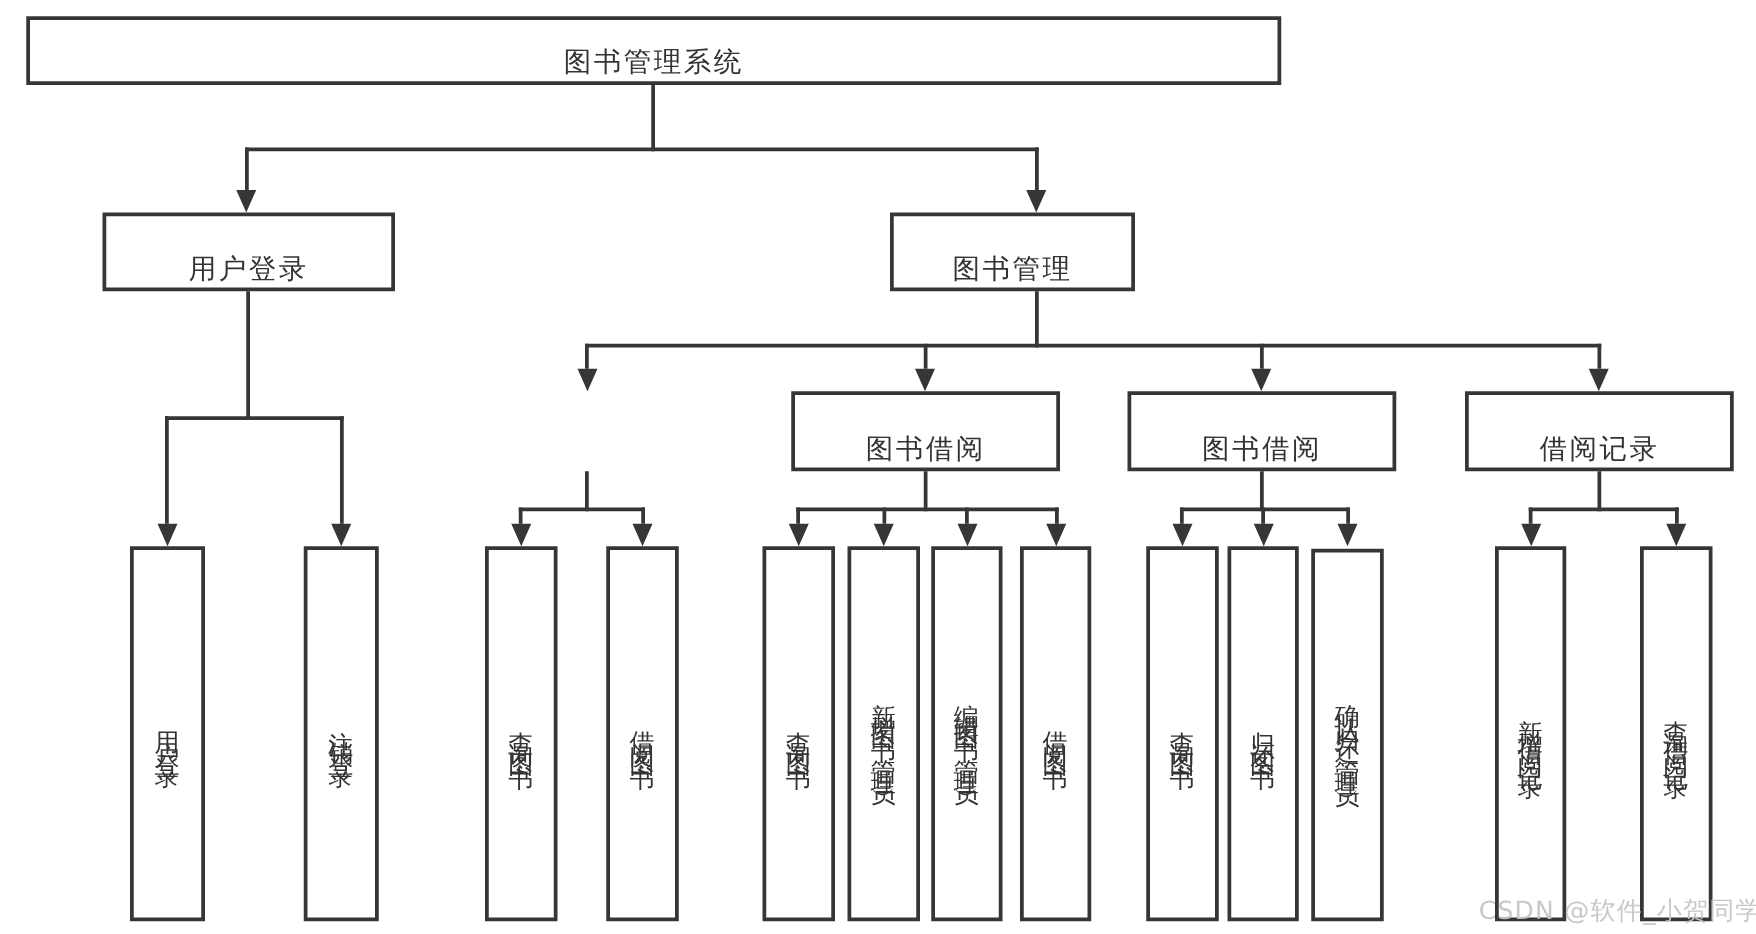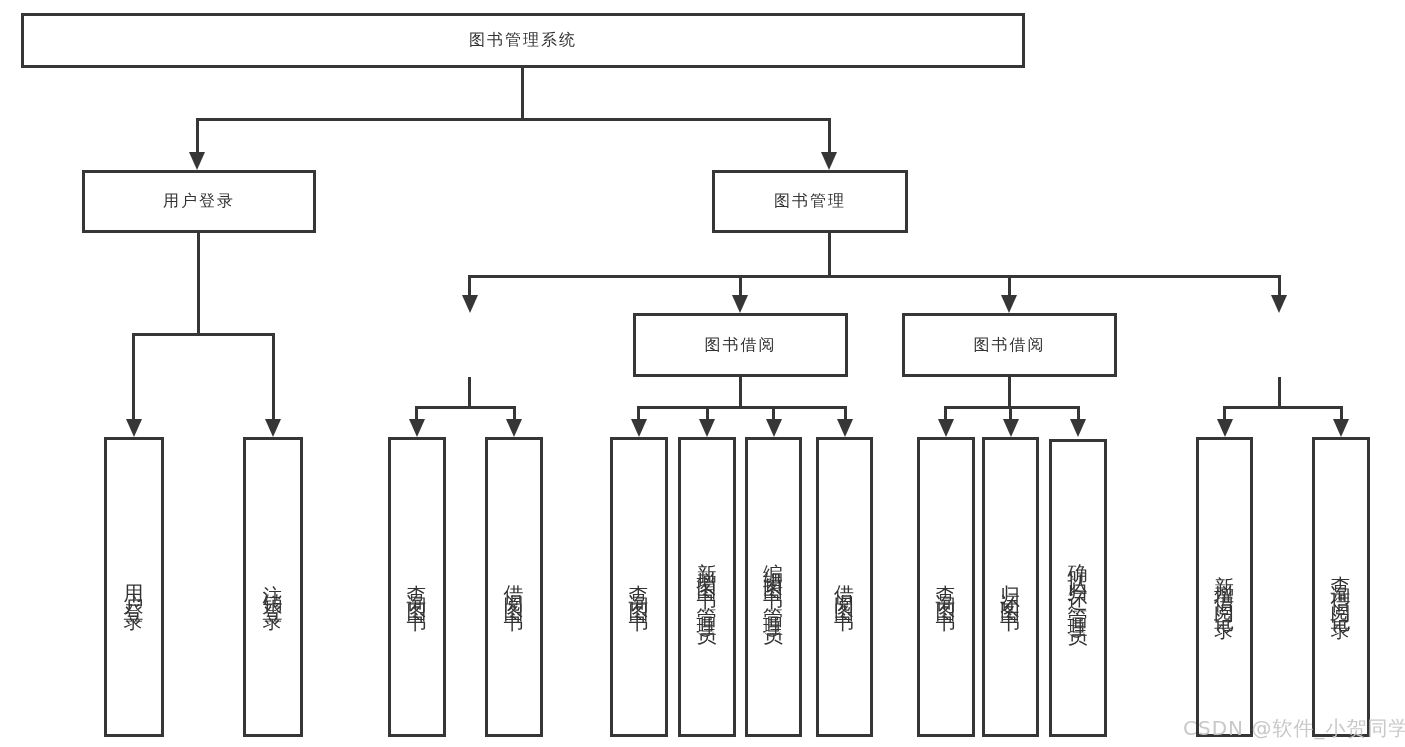"图书管理系统" .box.h { align-items: none -> flex-end; font-size: 16px -> 22px }
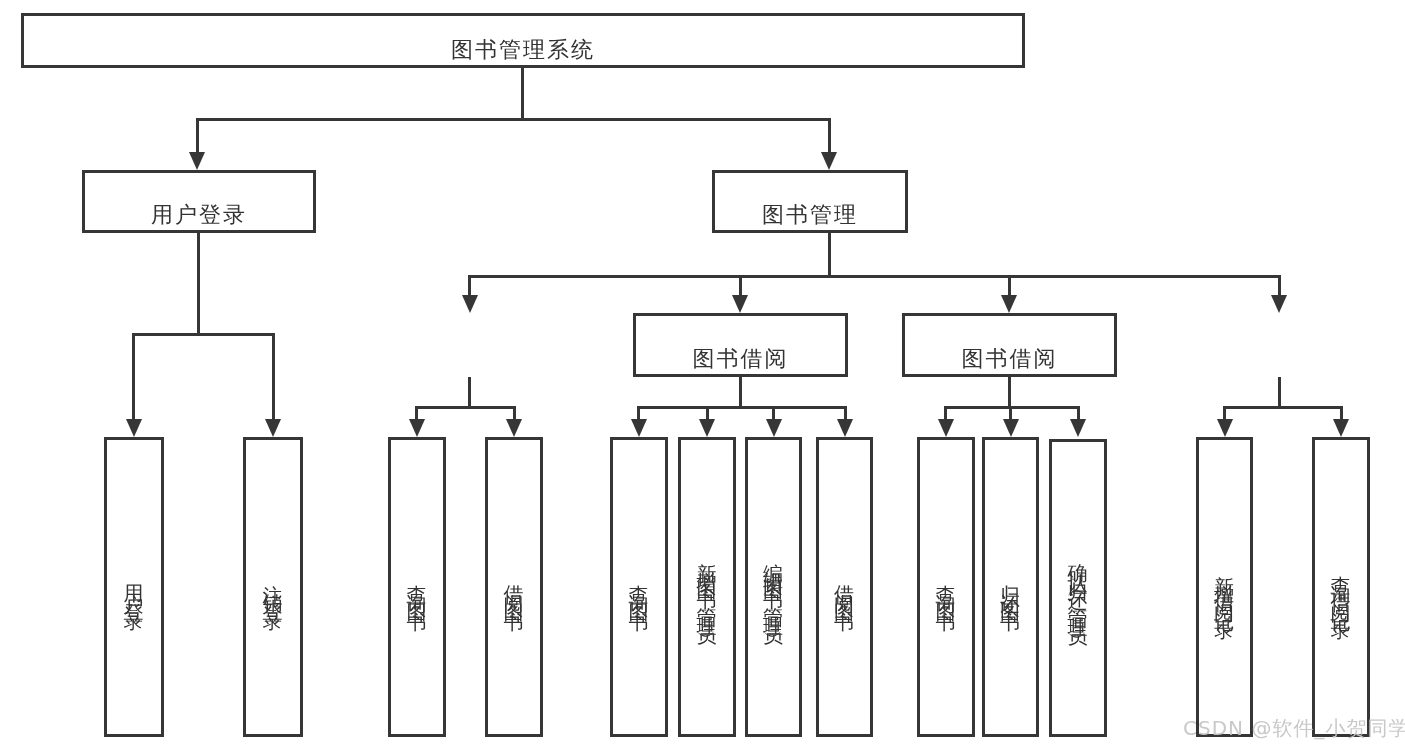"借阅记录" div.box { html: none -> <div> <span>借阅记录</span> </div> }
